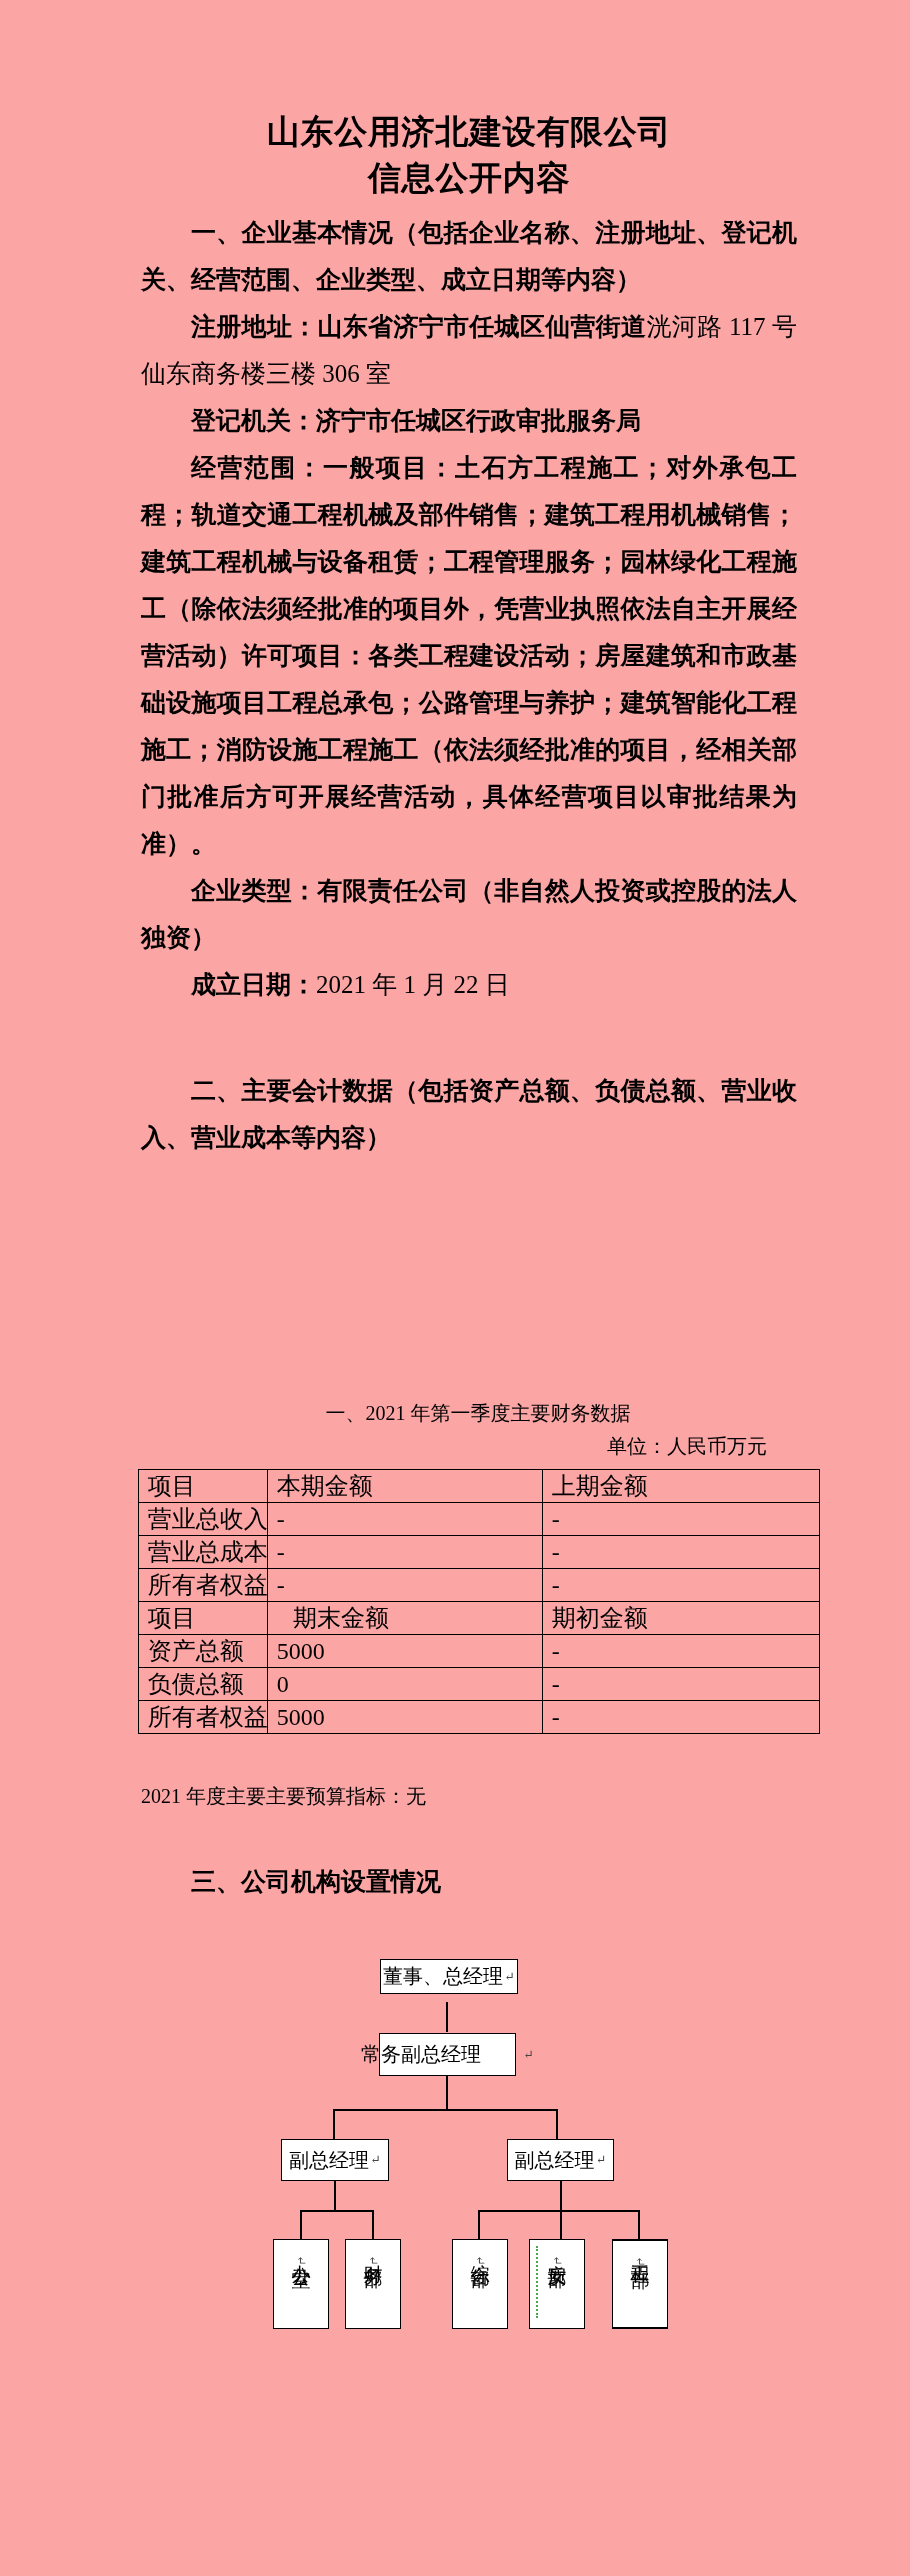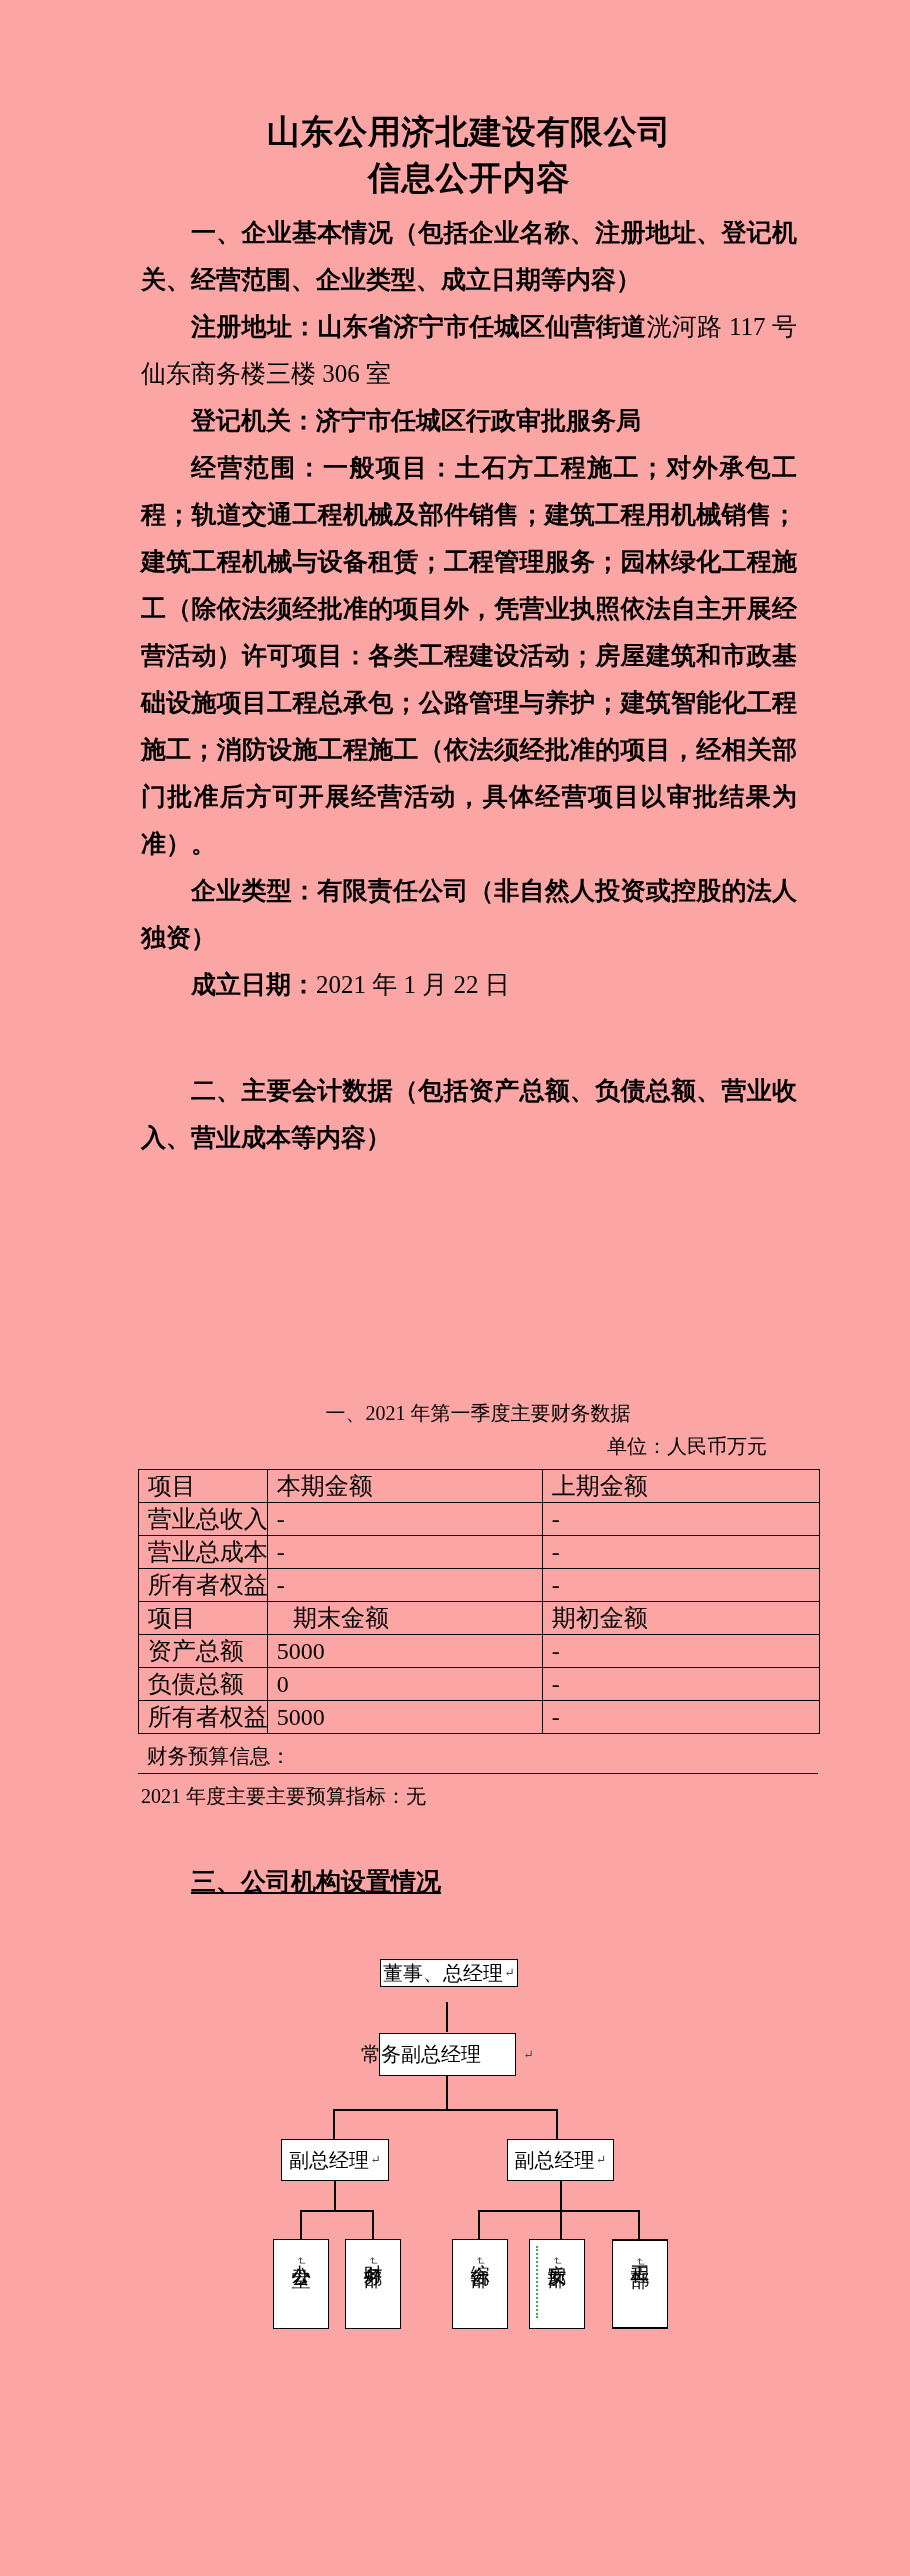"财务预算信息：" div.fin-footer { html: <div>财务预算信息：</div> -> none }
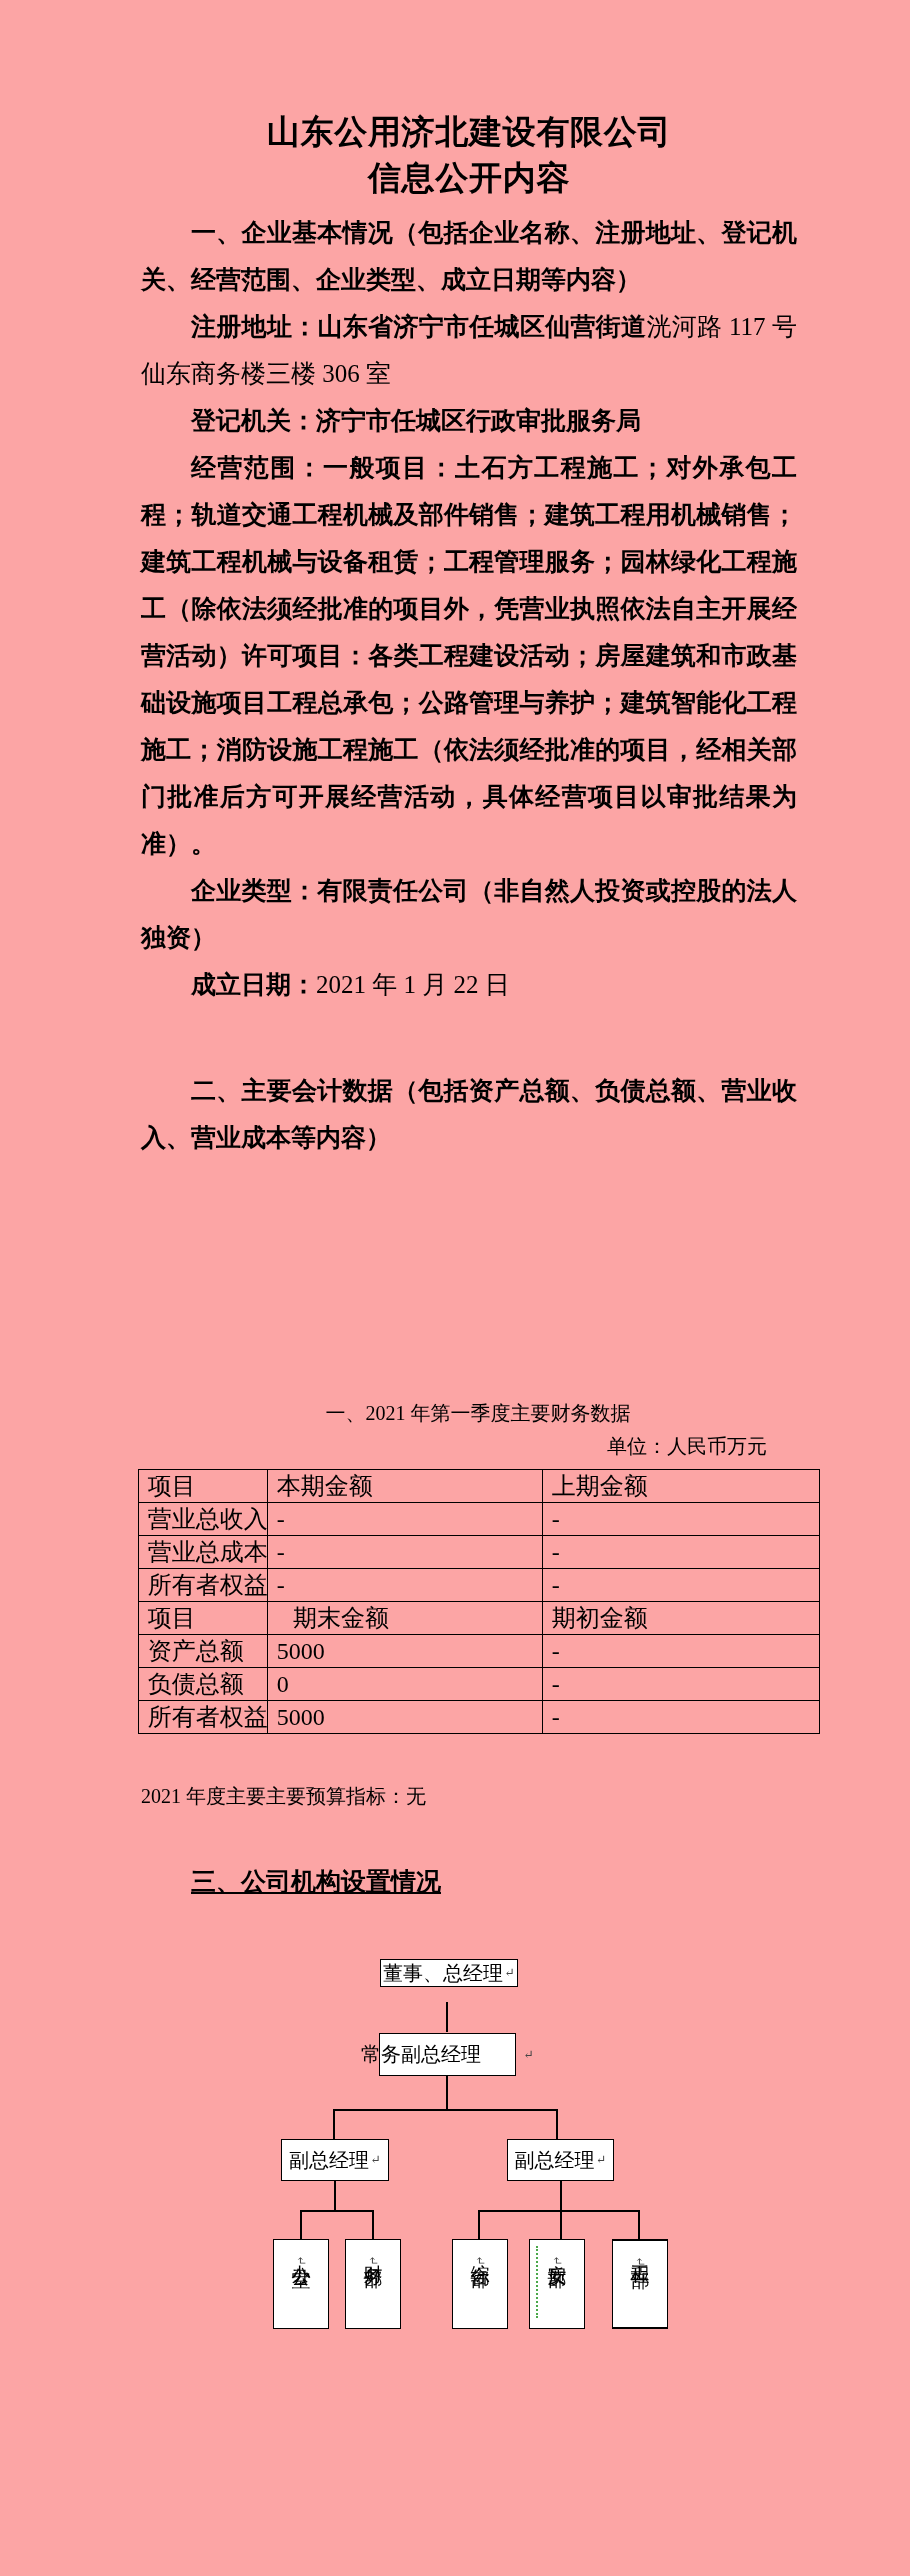"三、公司机构设置情况" .sec3-heading { text-decoration: underline -> none }
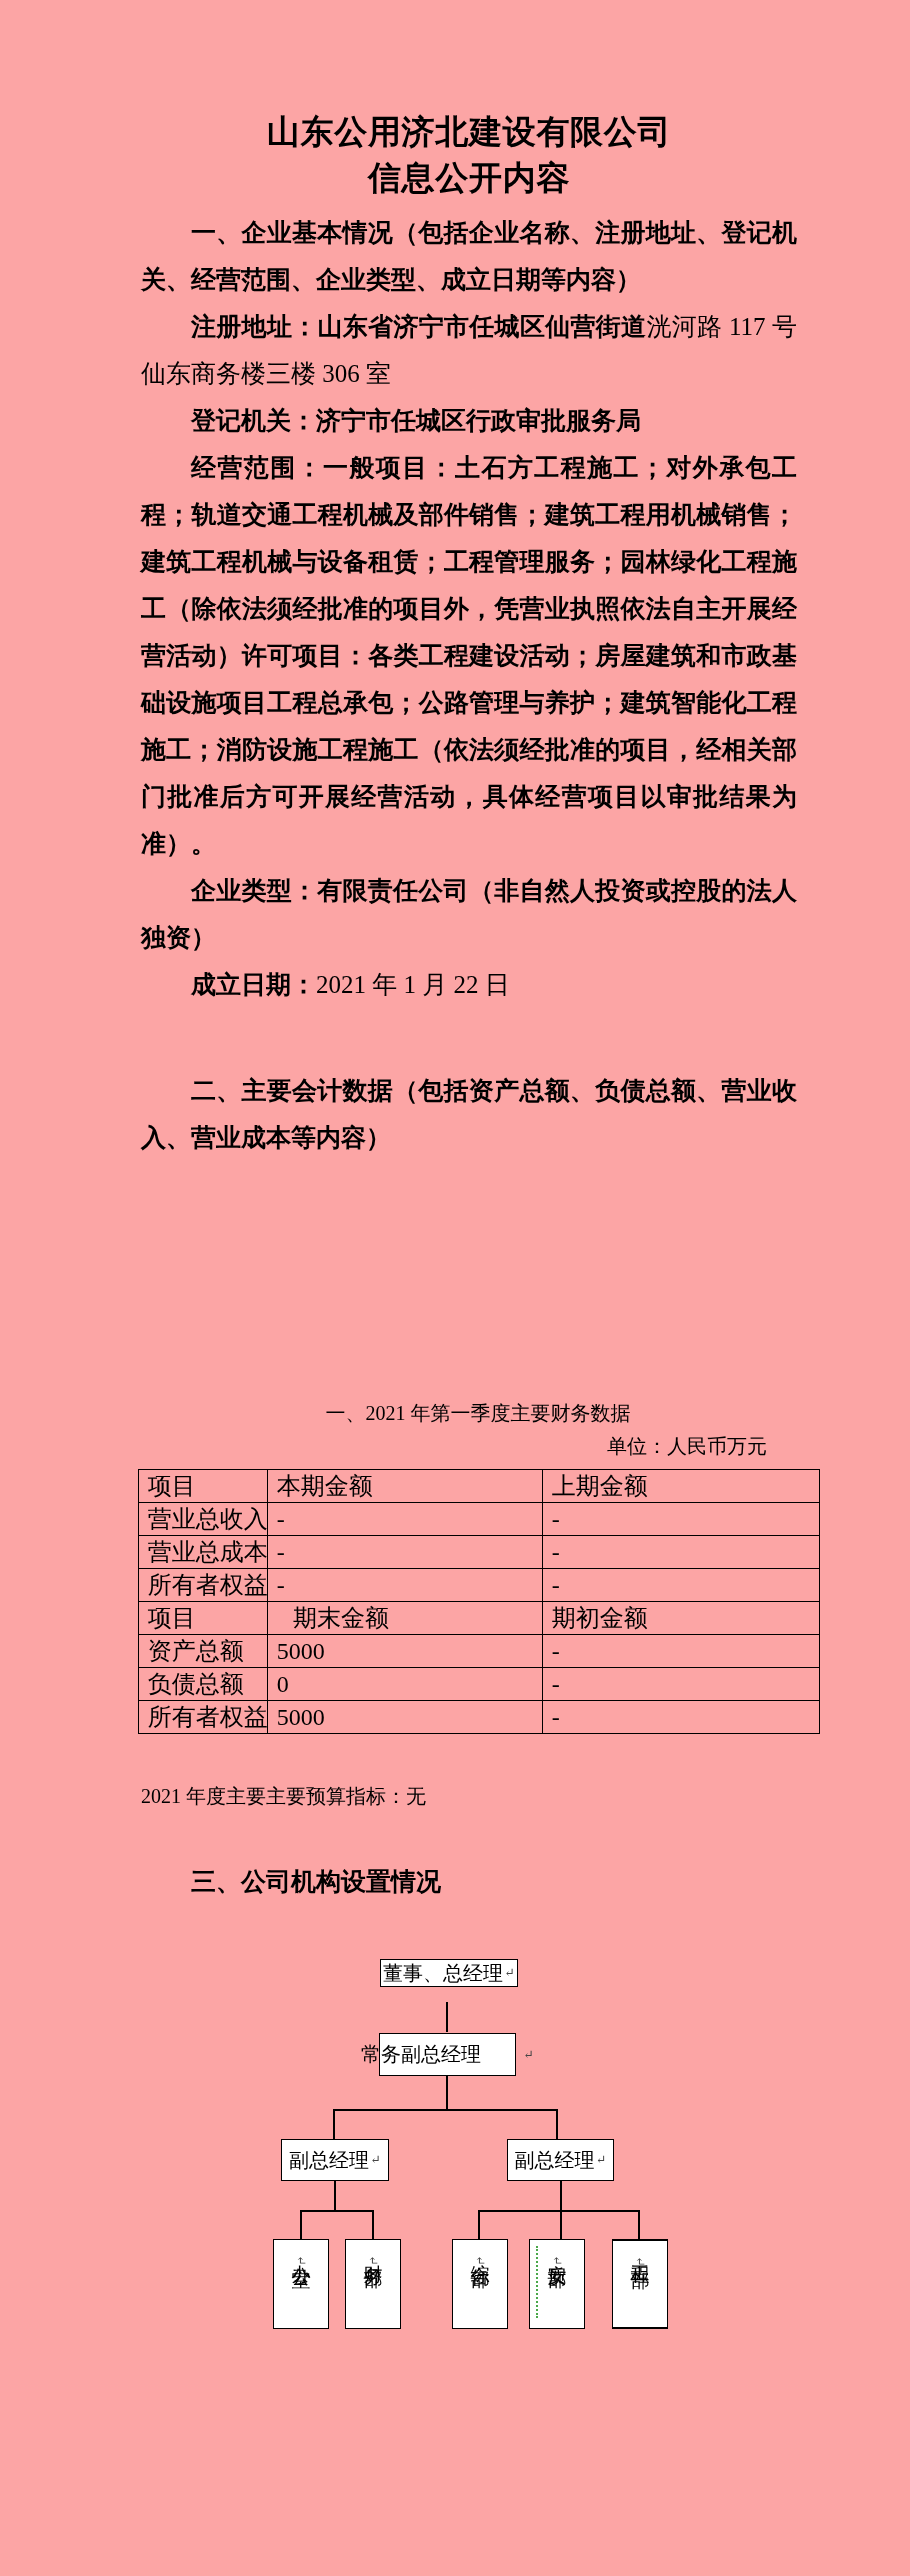"董事、总经理" div.obox { height: 28px -> 35px }
